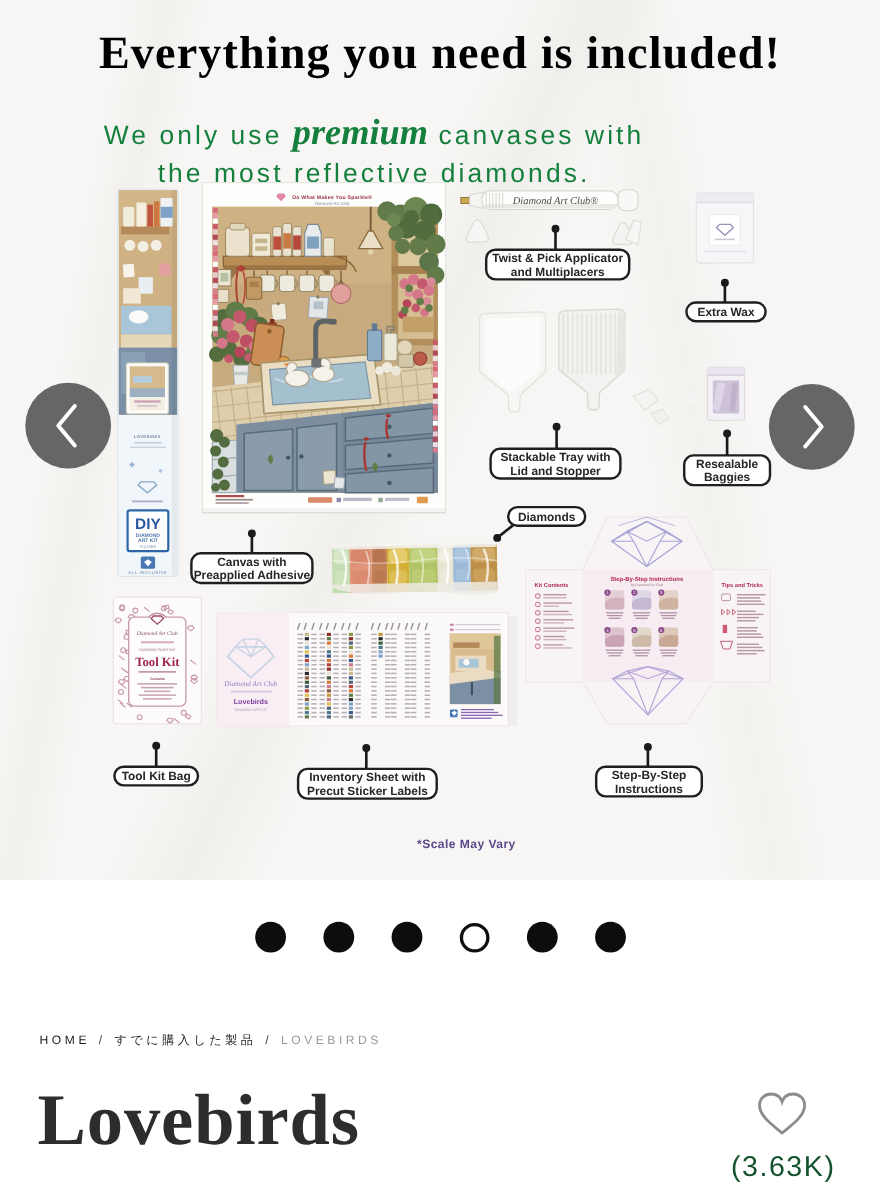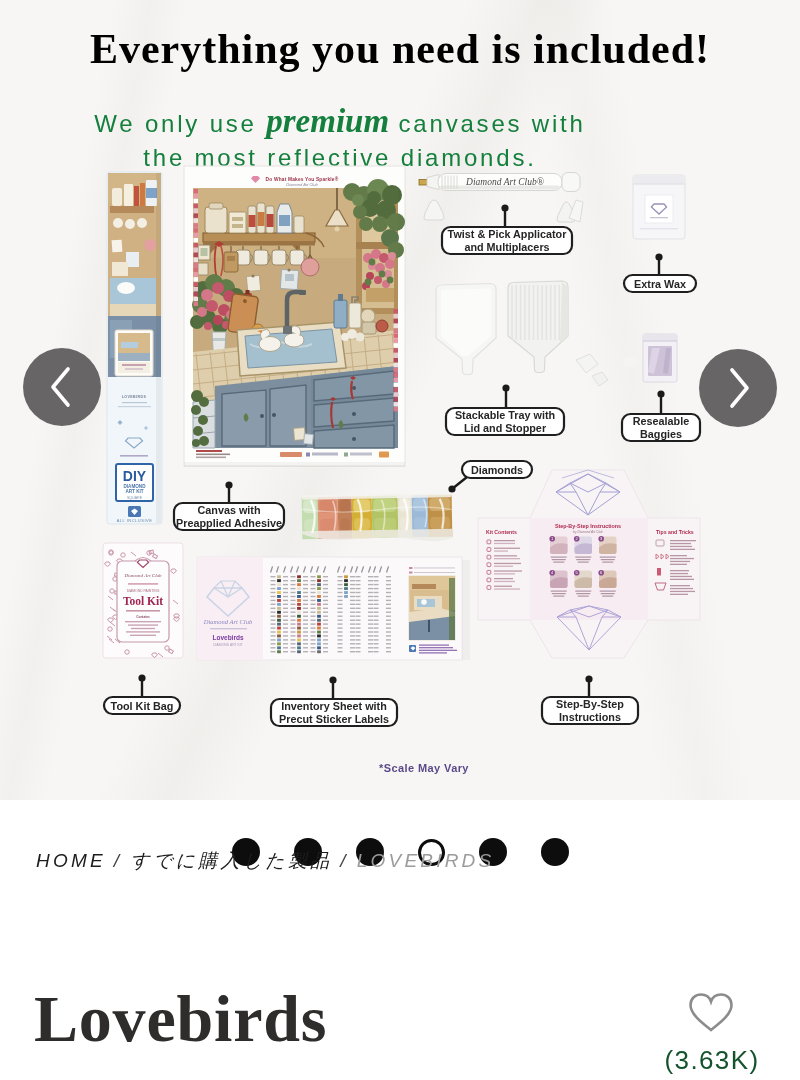"HOME / すでに購入した製品 / LOVEBIRDS" .crumbs { font-size: 19px -> 11px; font-style: italic -> none; top: 848px -> 938px }
